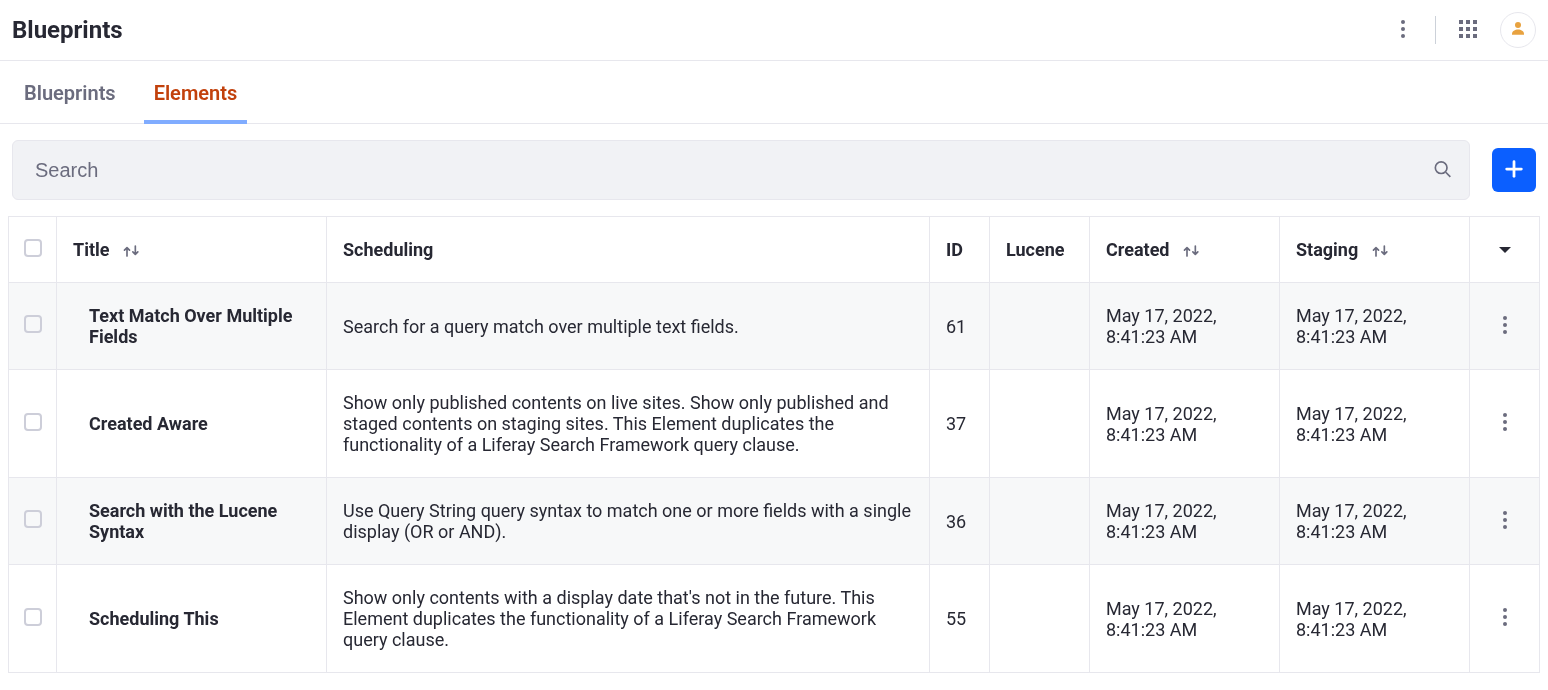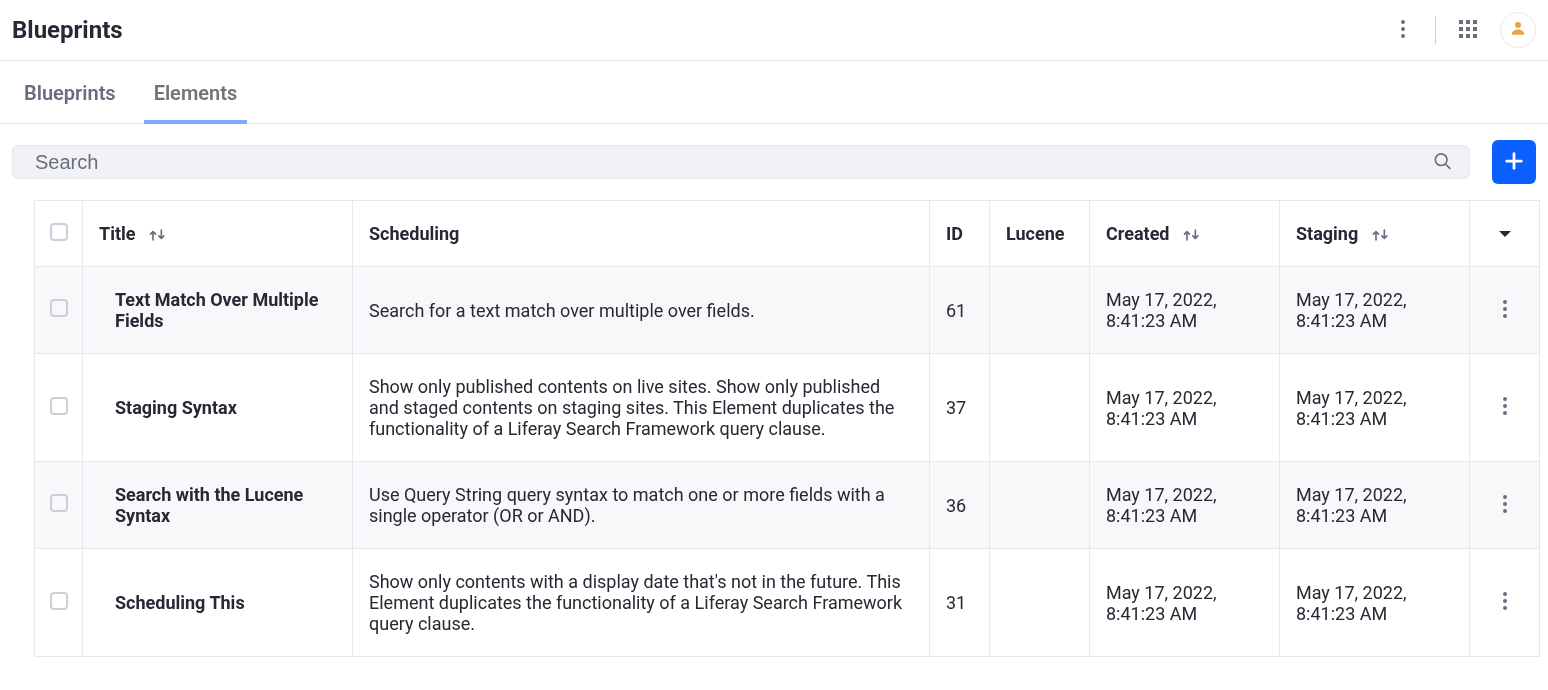"Elements" .tab.active { color: #737373 -> #c2410c }
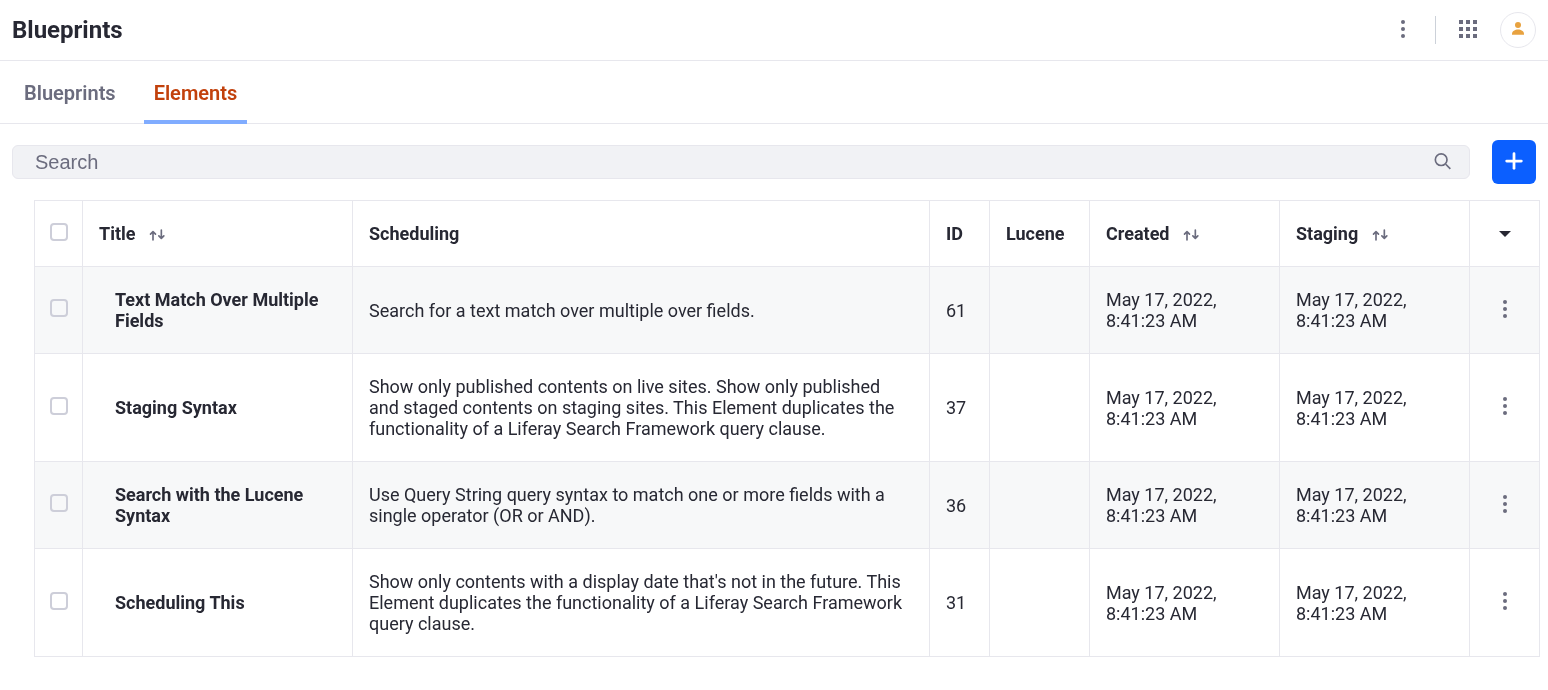"Search" .search-input { height: 34px -> 60px }
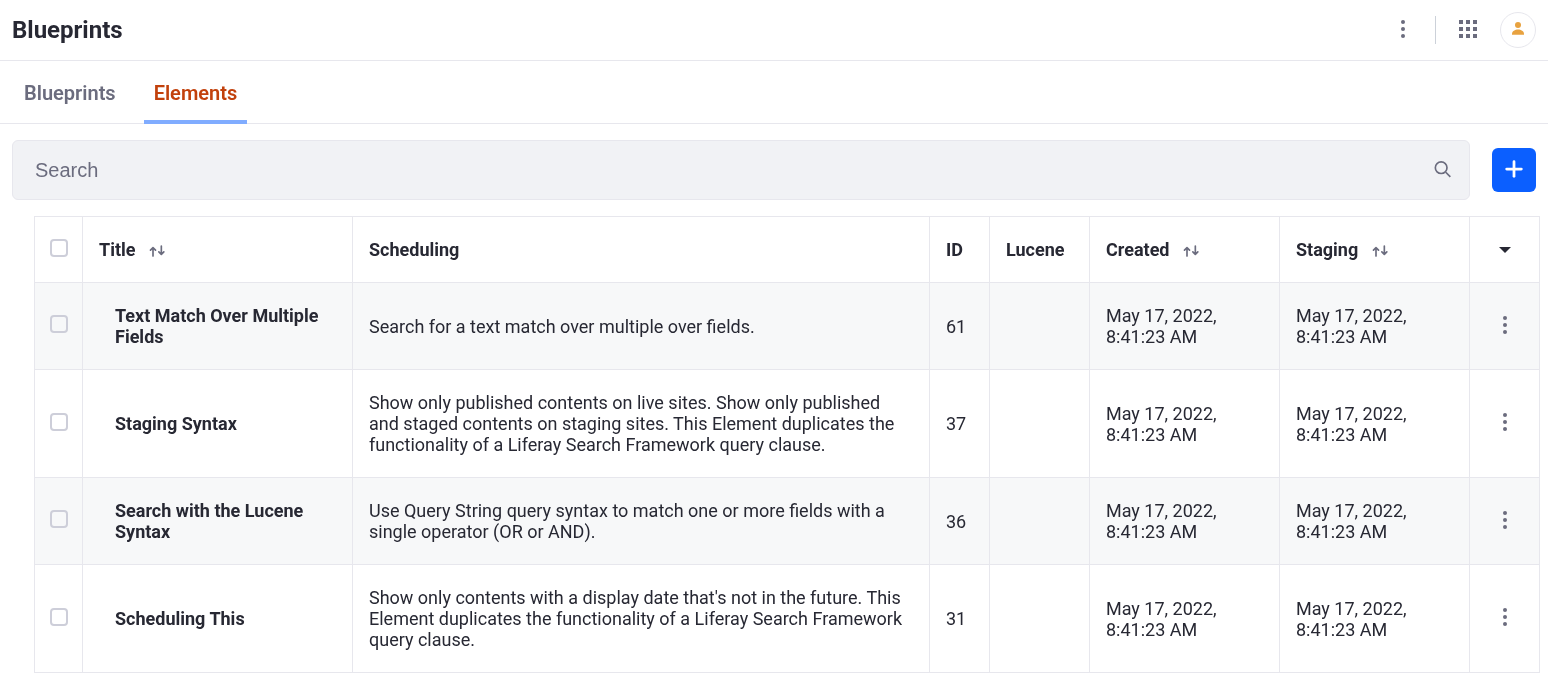"Title" .table-wrap { margin-left: 26px -> none }
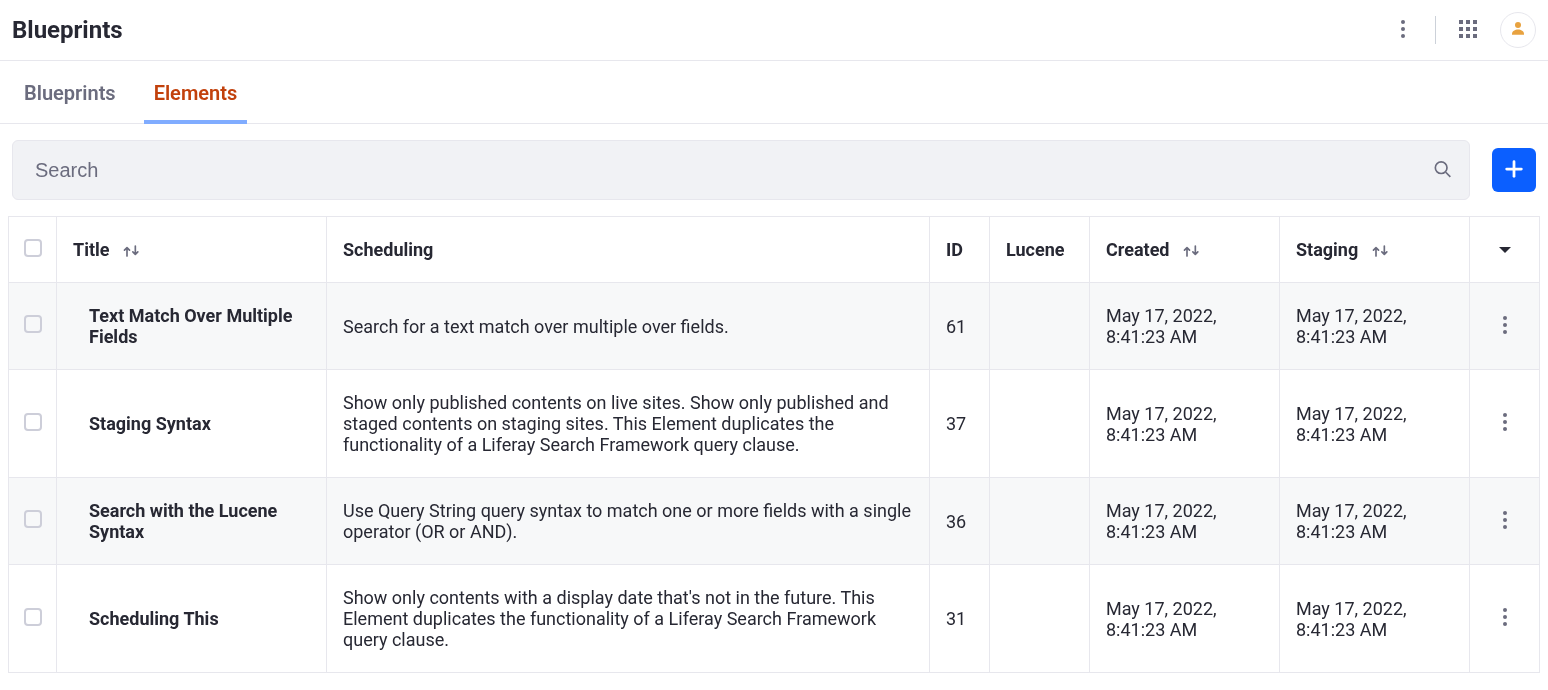"Search for a text match" td { text: text match over multiple over -> query match over multiple text }
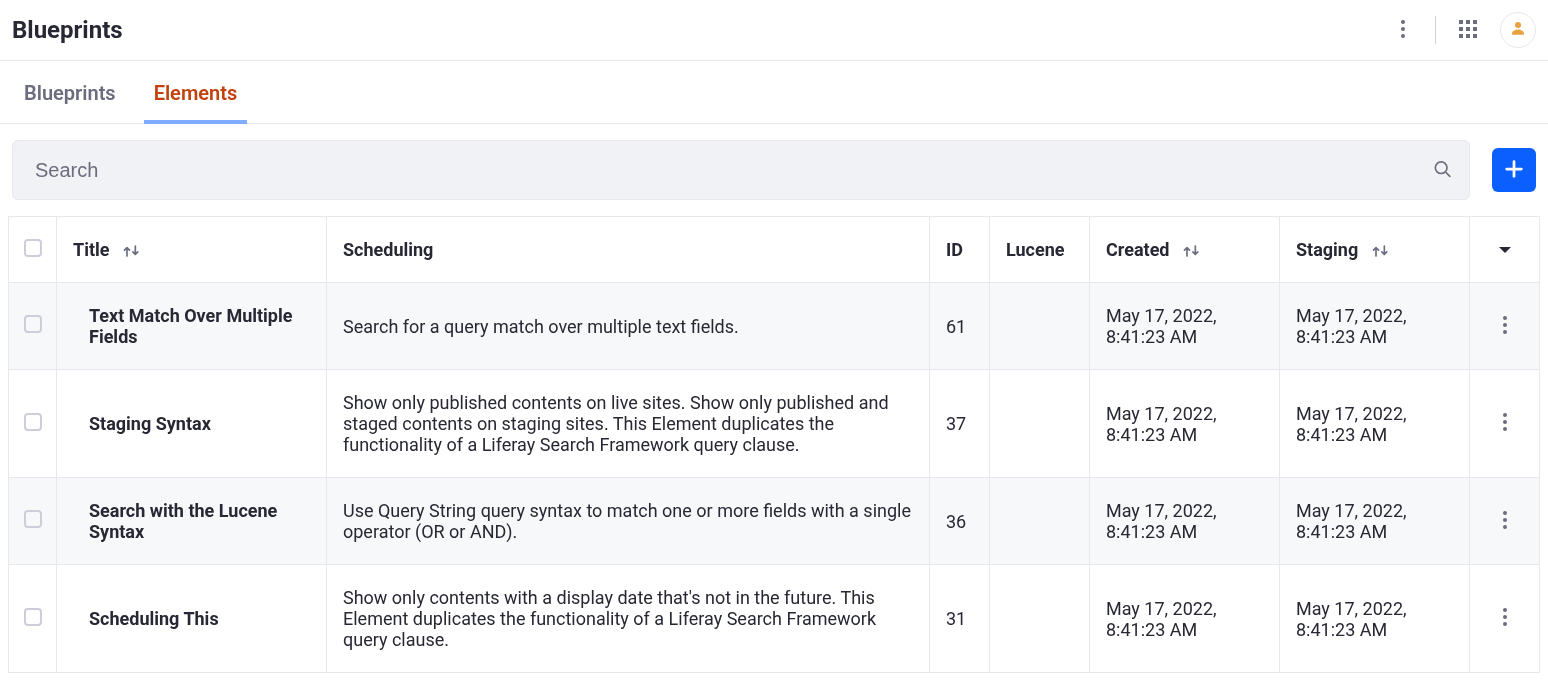"Staging Syntax" td.title-cell { text: Staging Syntax -> Created Aware }
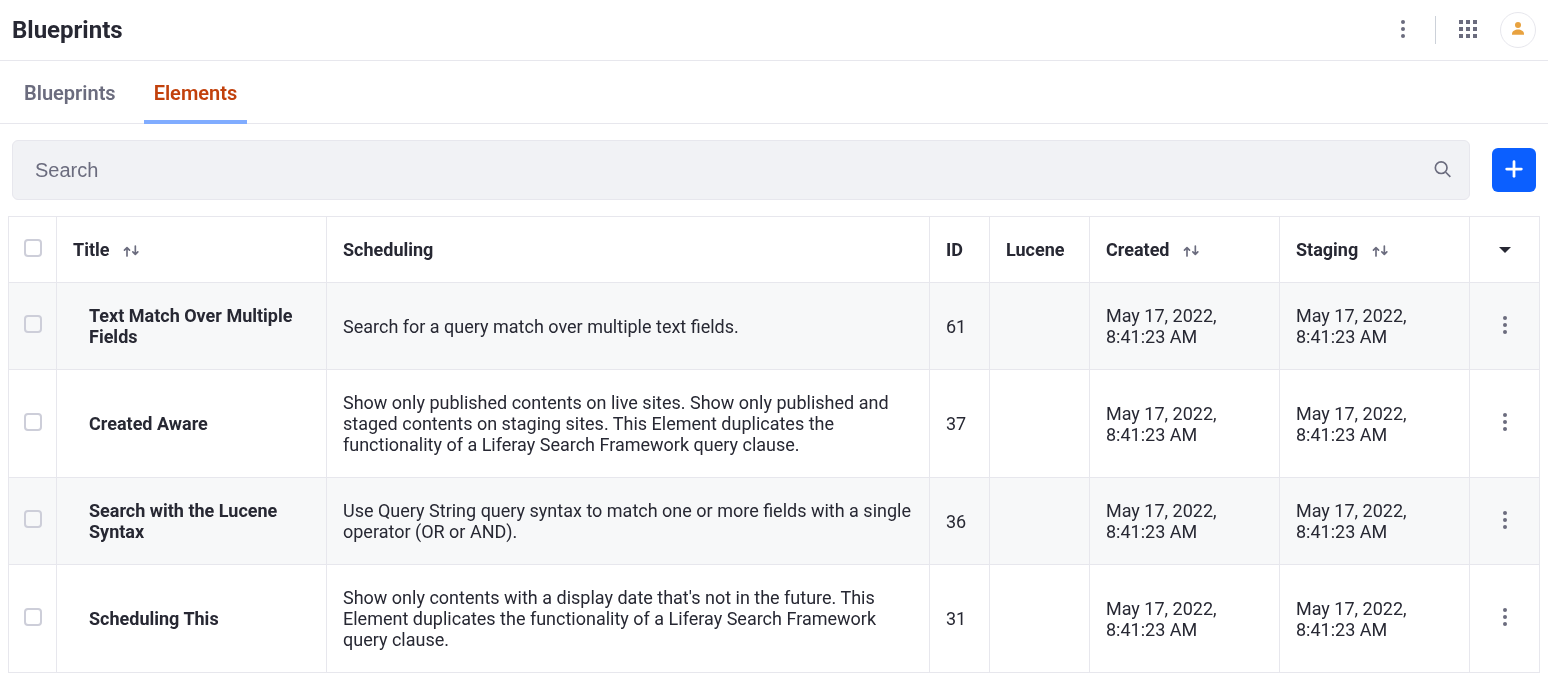"Use Query String query syntax" td { text: operator -> display }
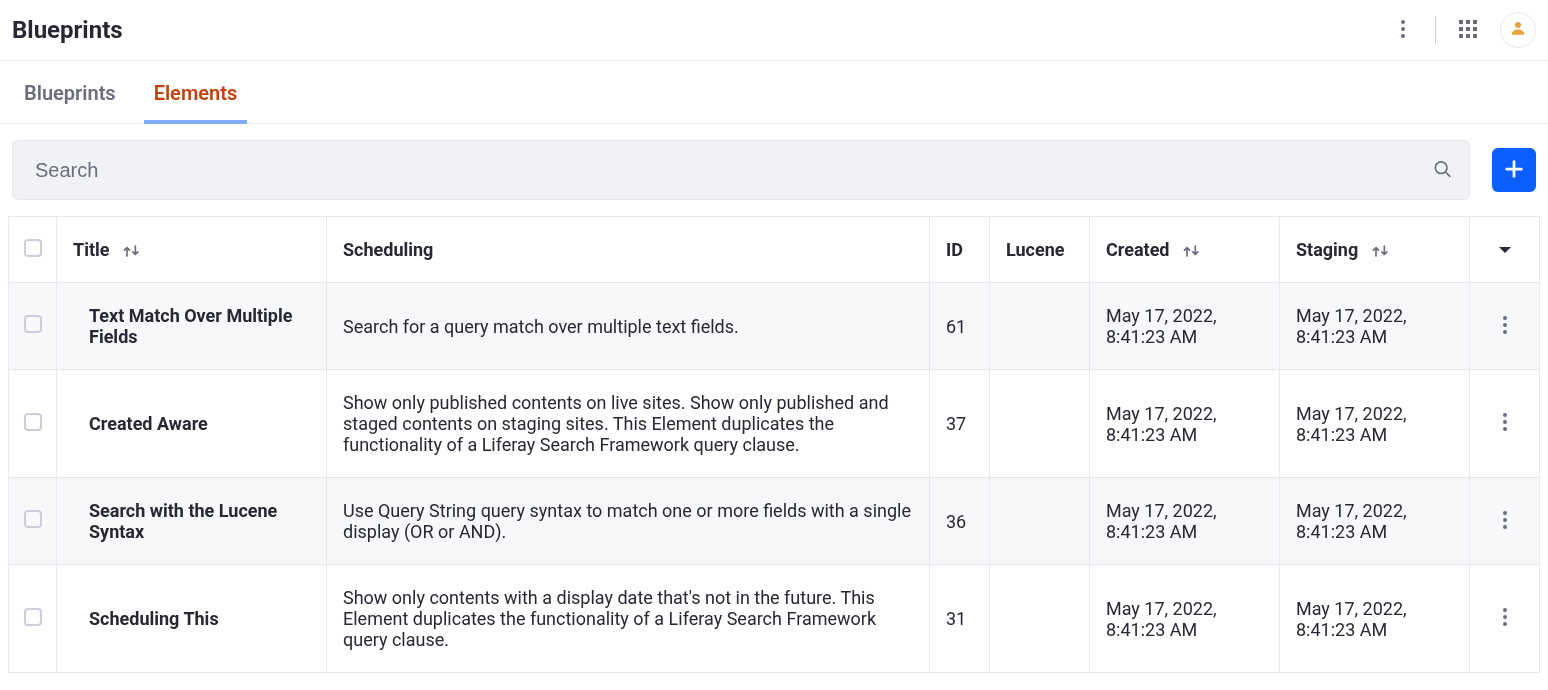"31" td.id-cell { text: 31 -> 55 }
